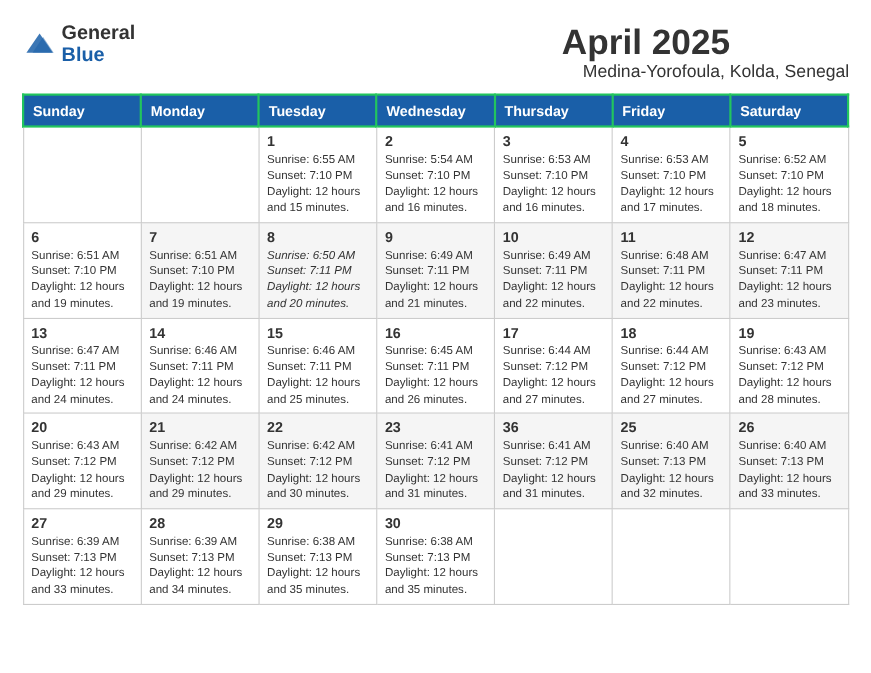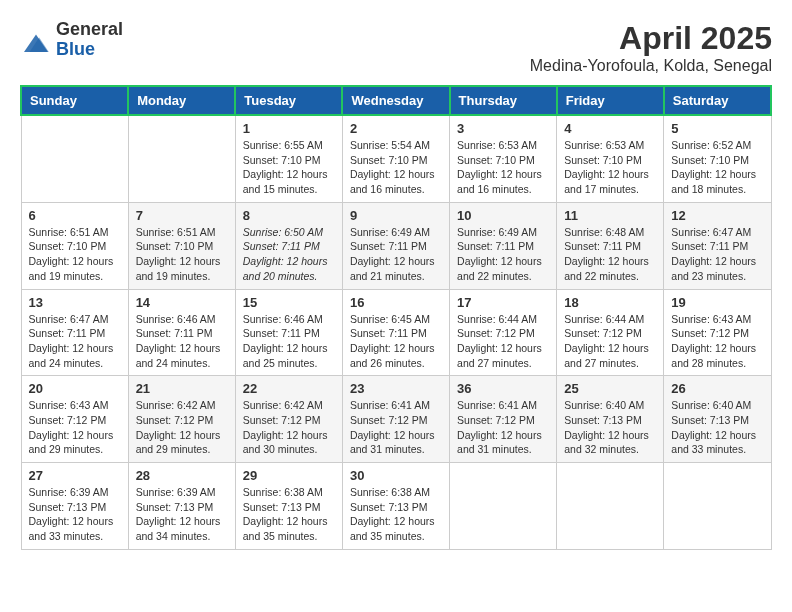"General" .logo { align-items: flex-end -> center }
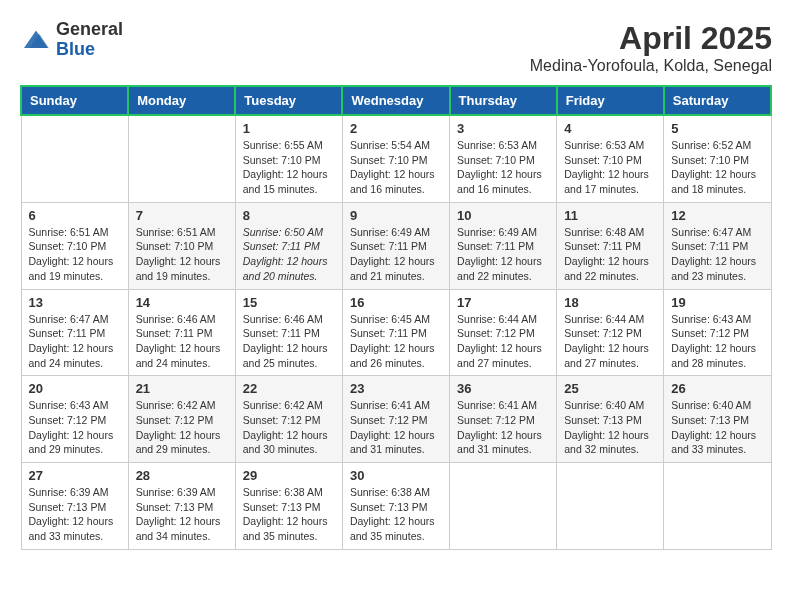"April 2025" .title-block { text-align: right -> none }
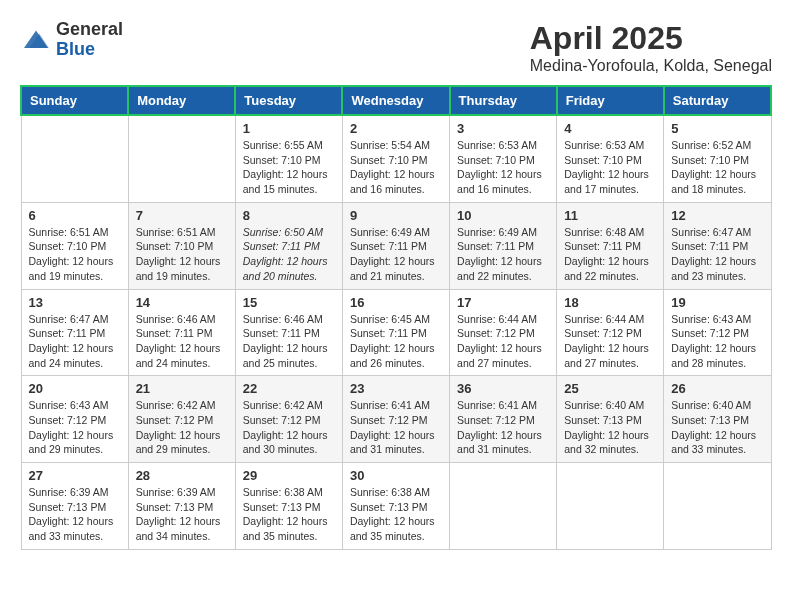"Medina-Yorofoula, Kolda, Senegal" .location-title { margin-left: none -> 19px }
